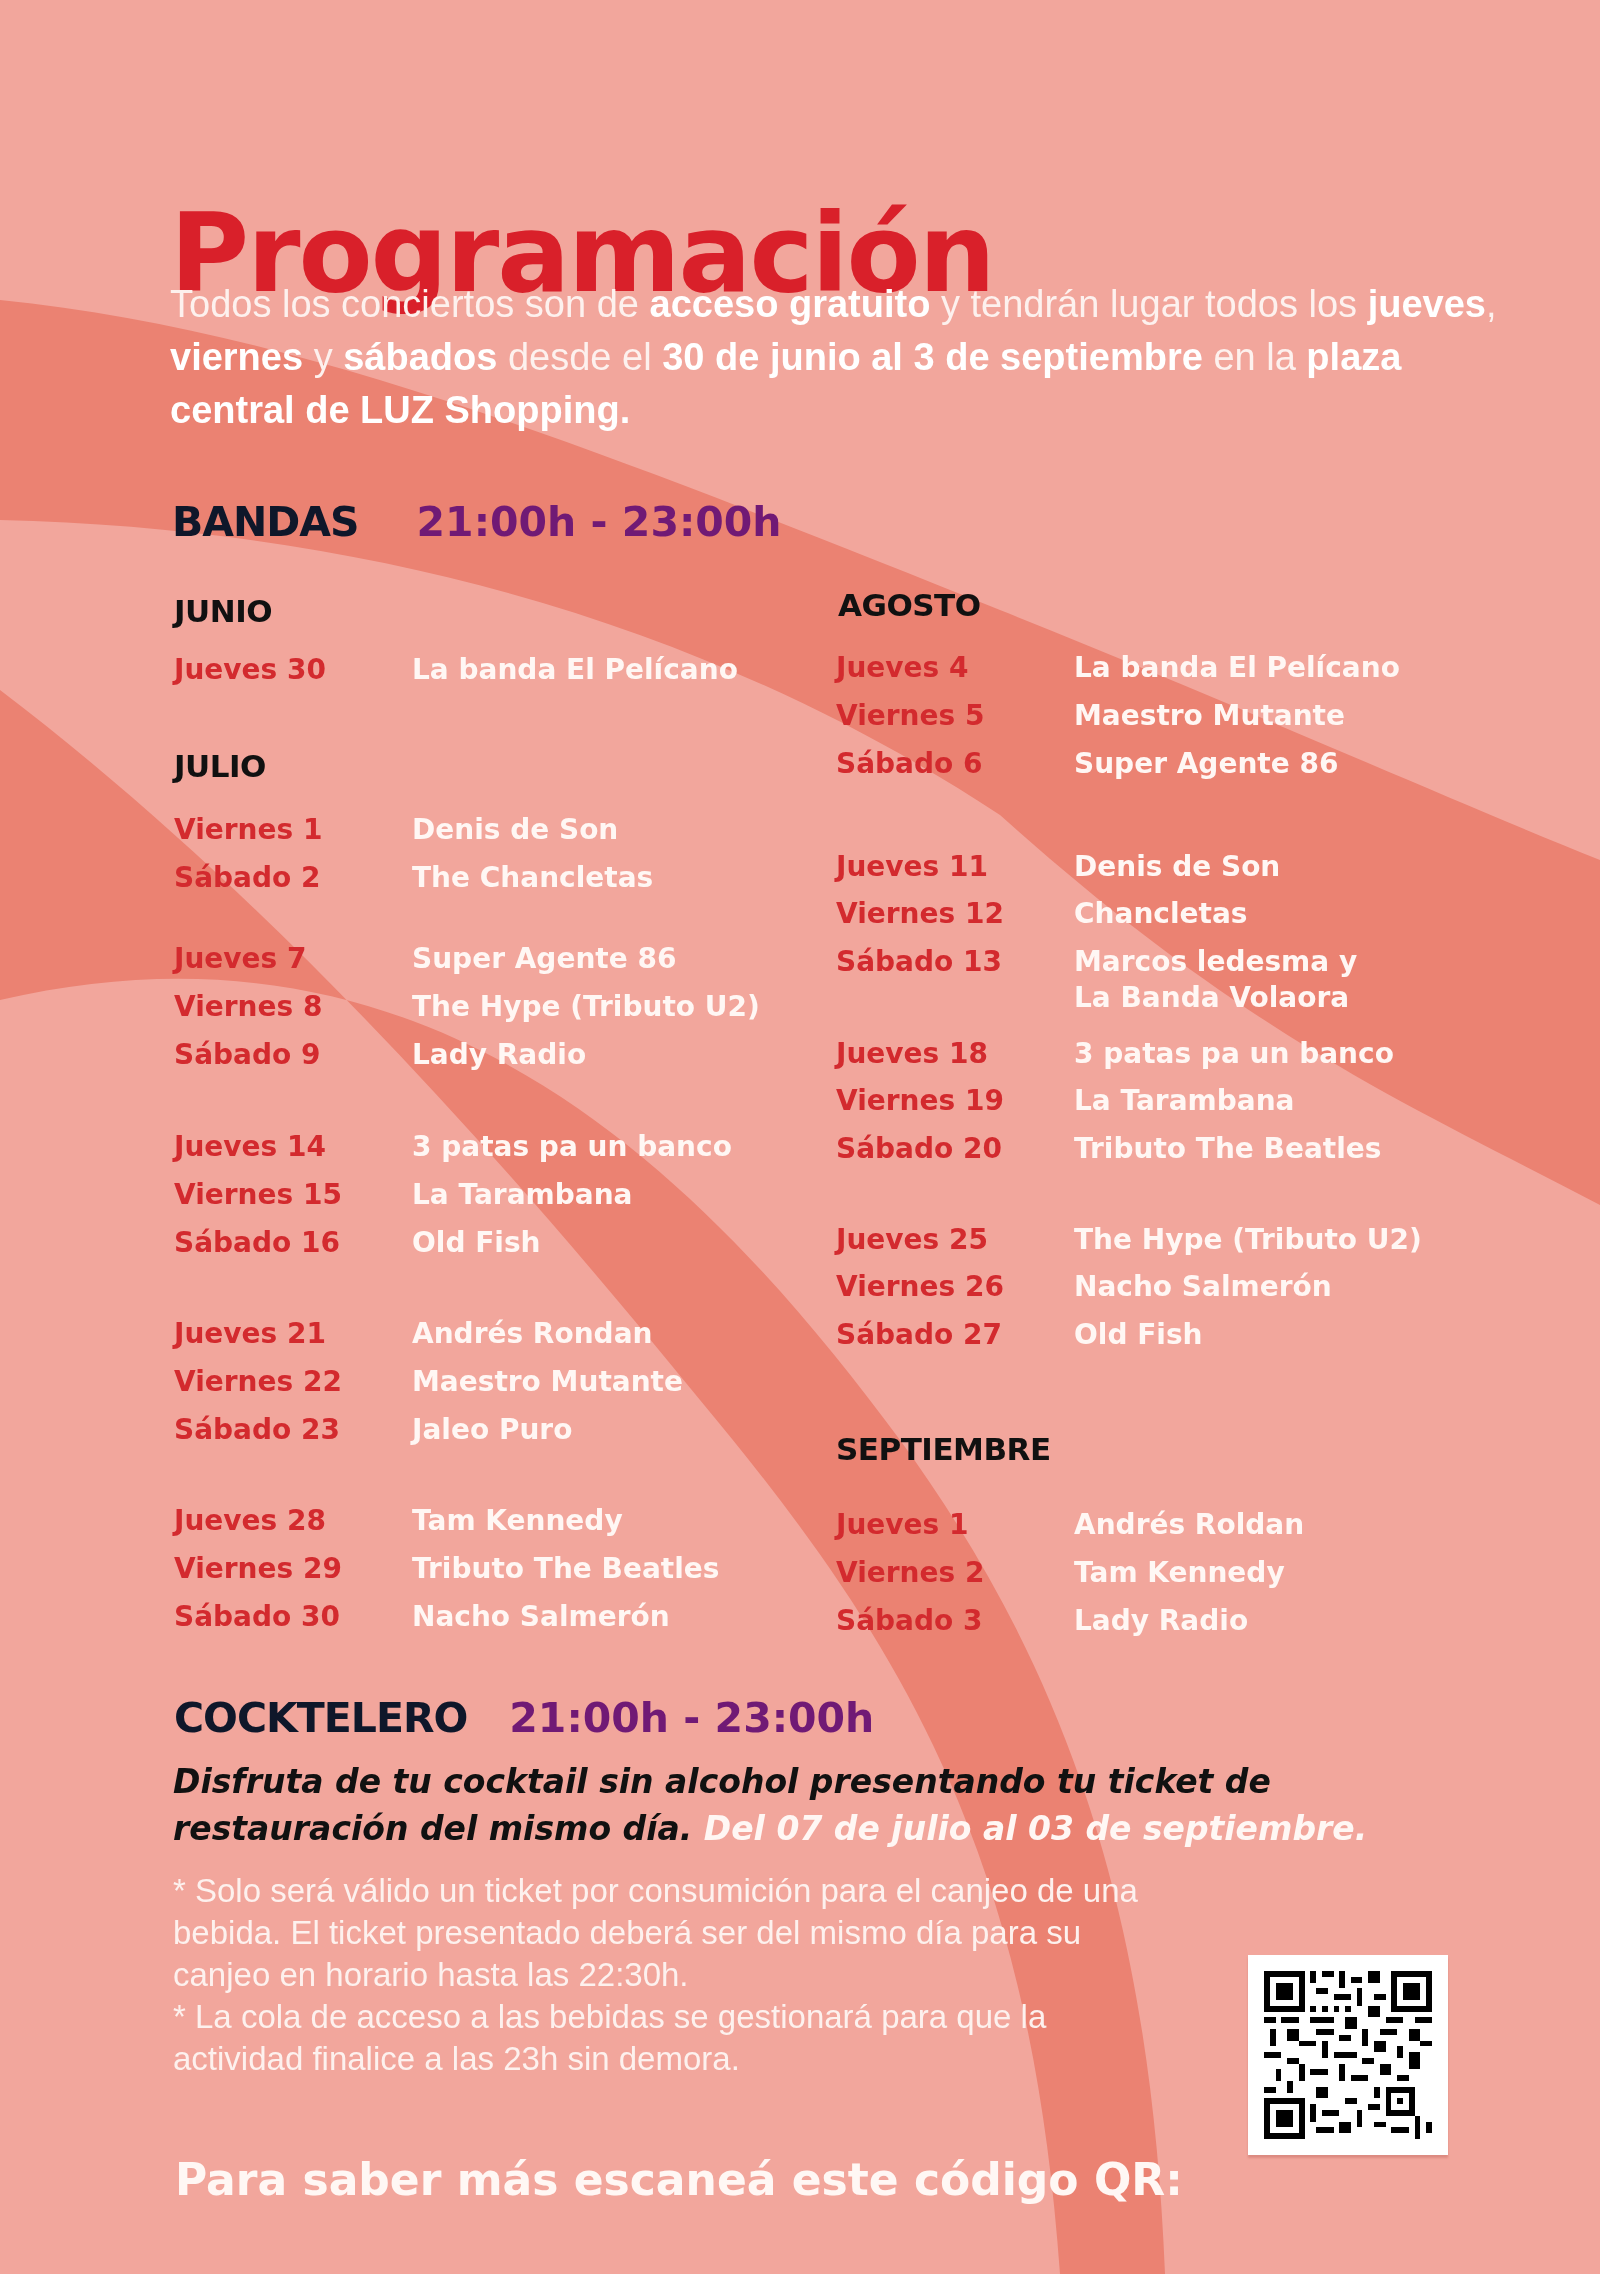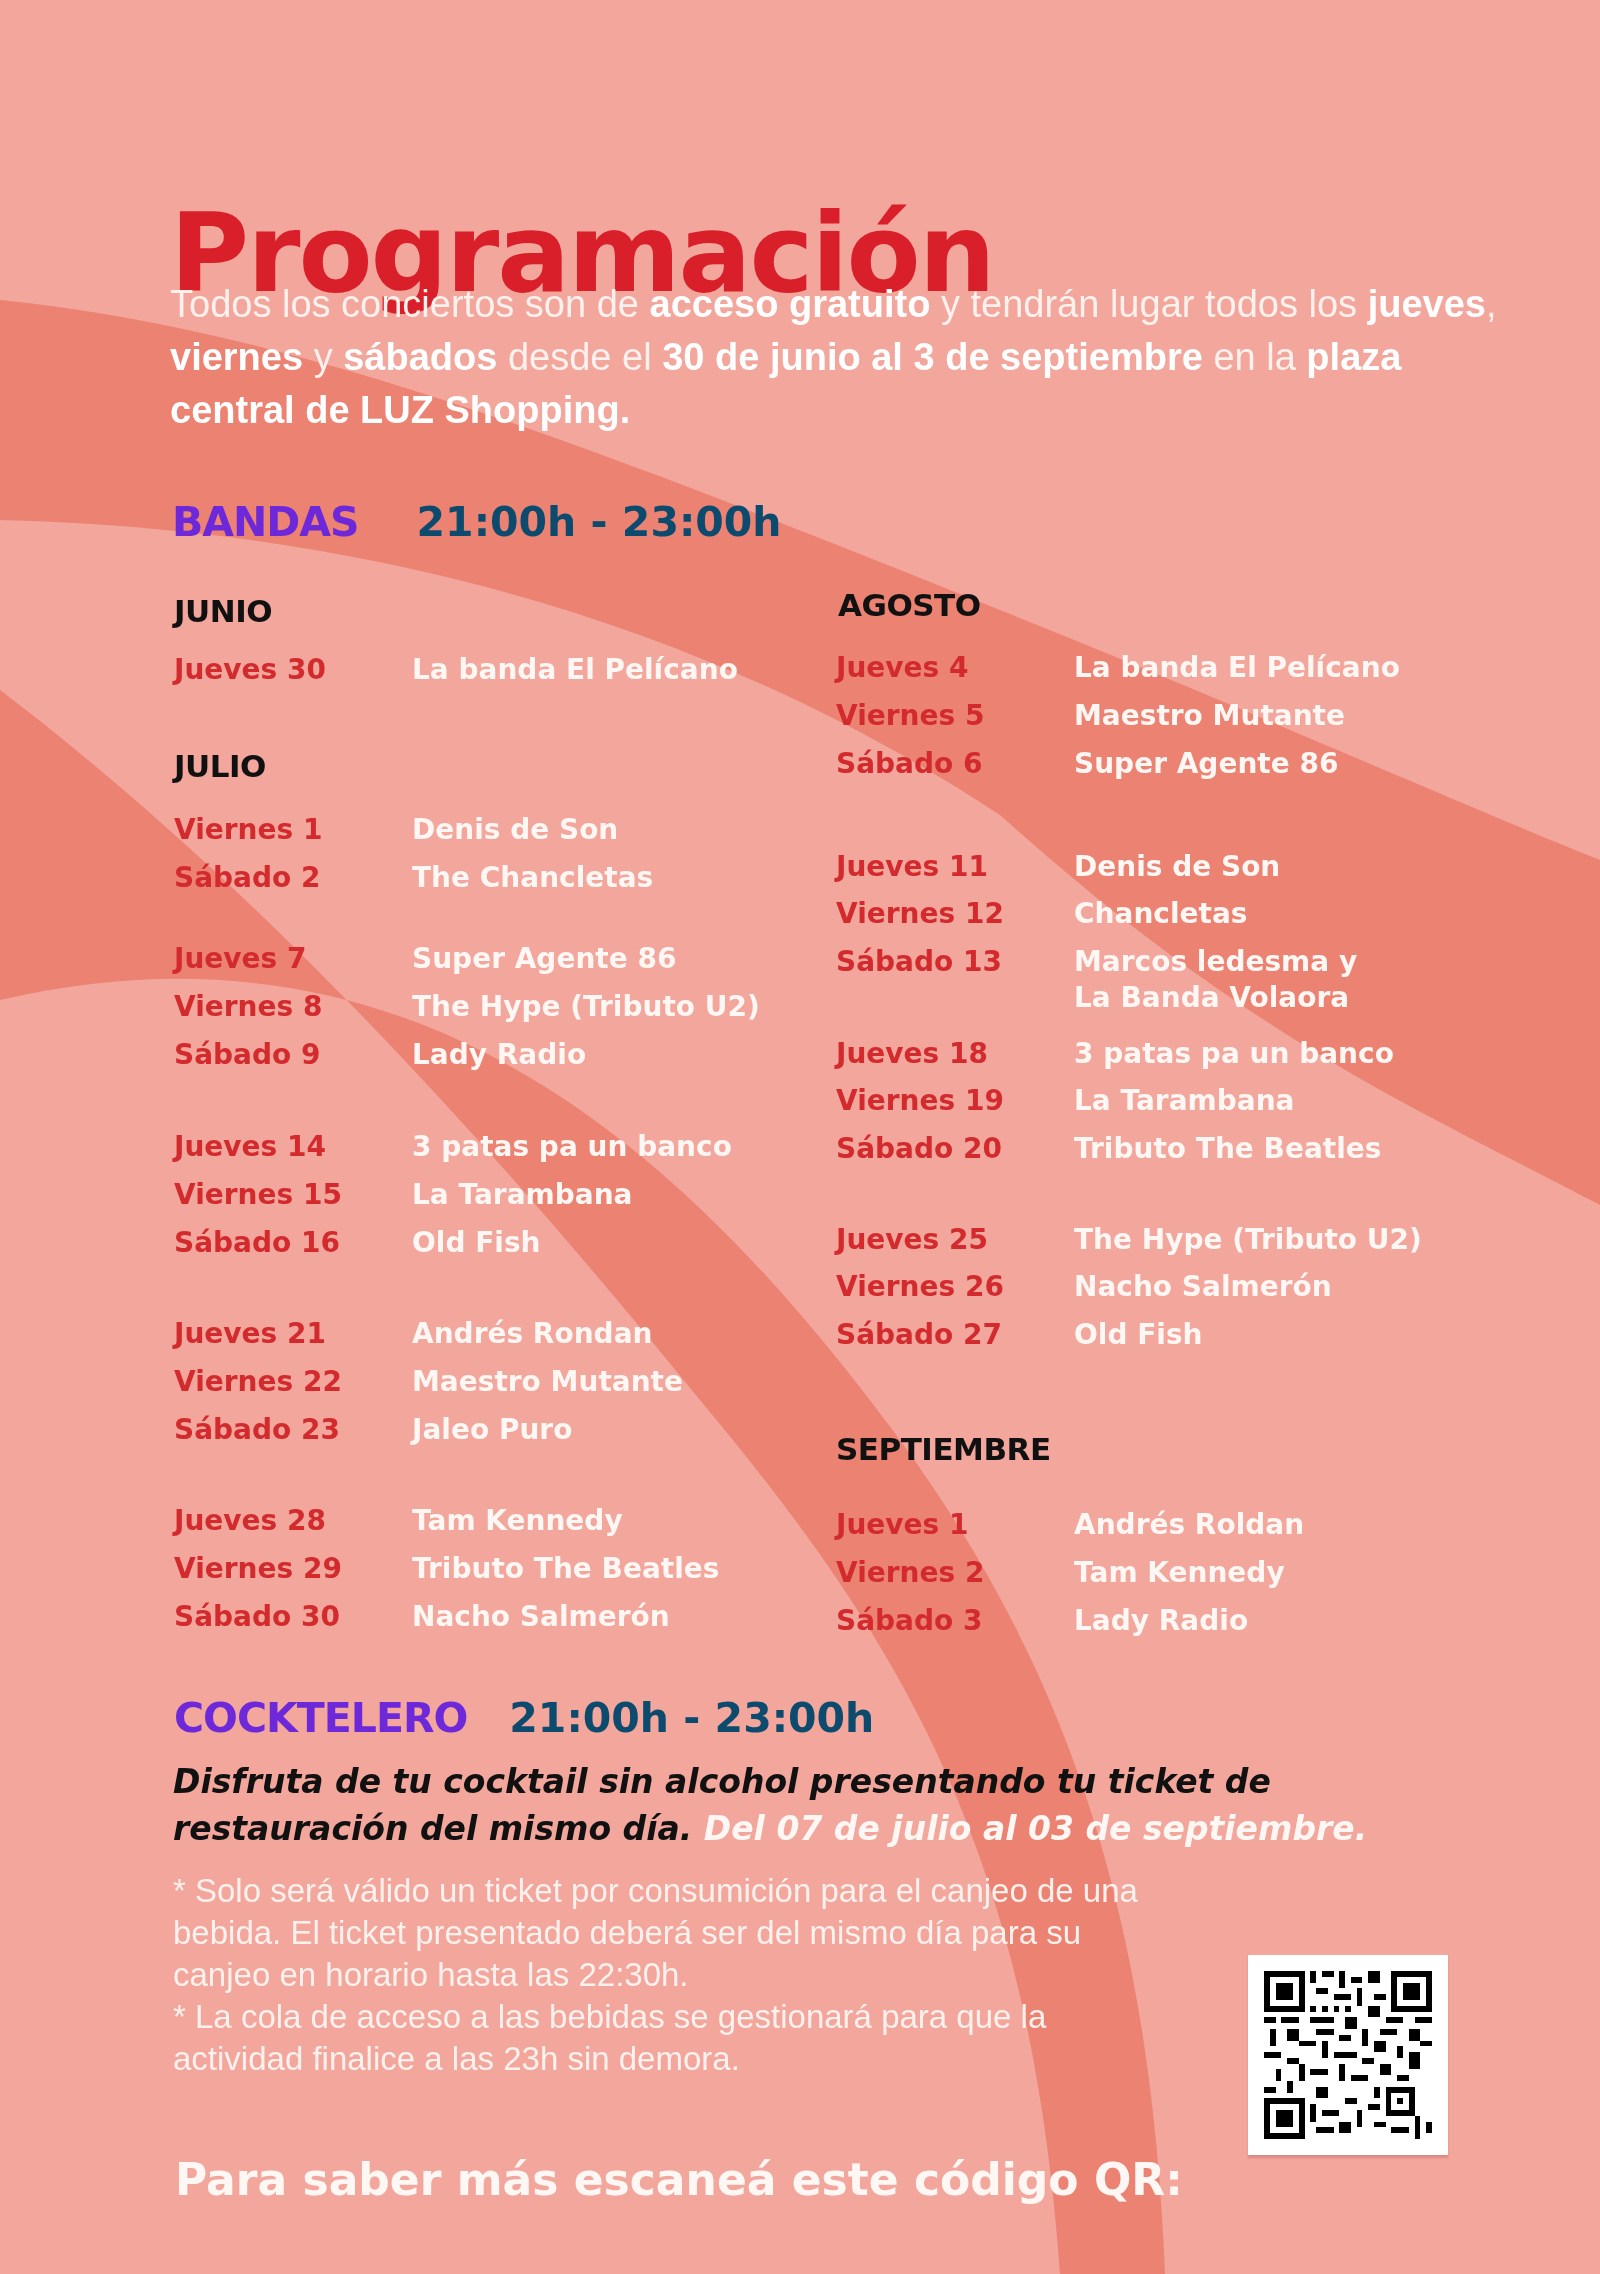"BANDAS" .section-head .label { color: #6d28d9 -> #0f172a }
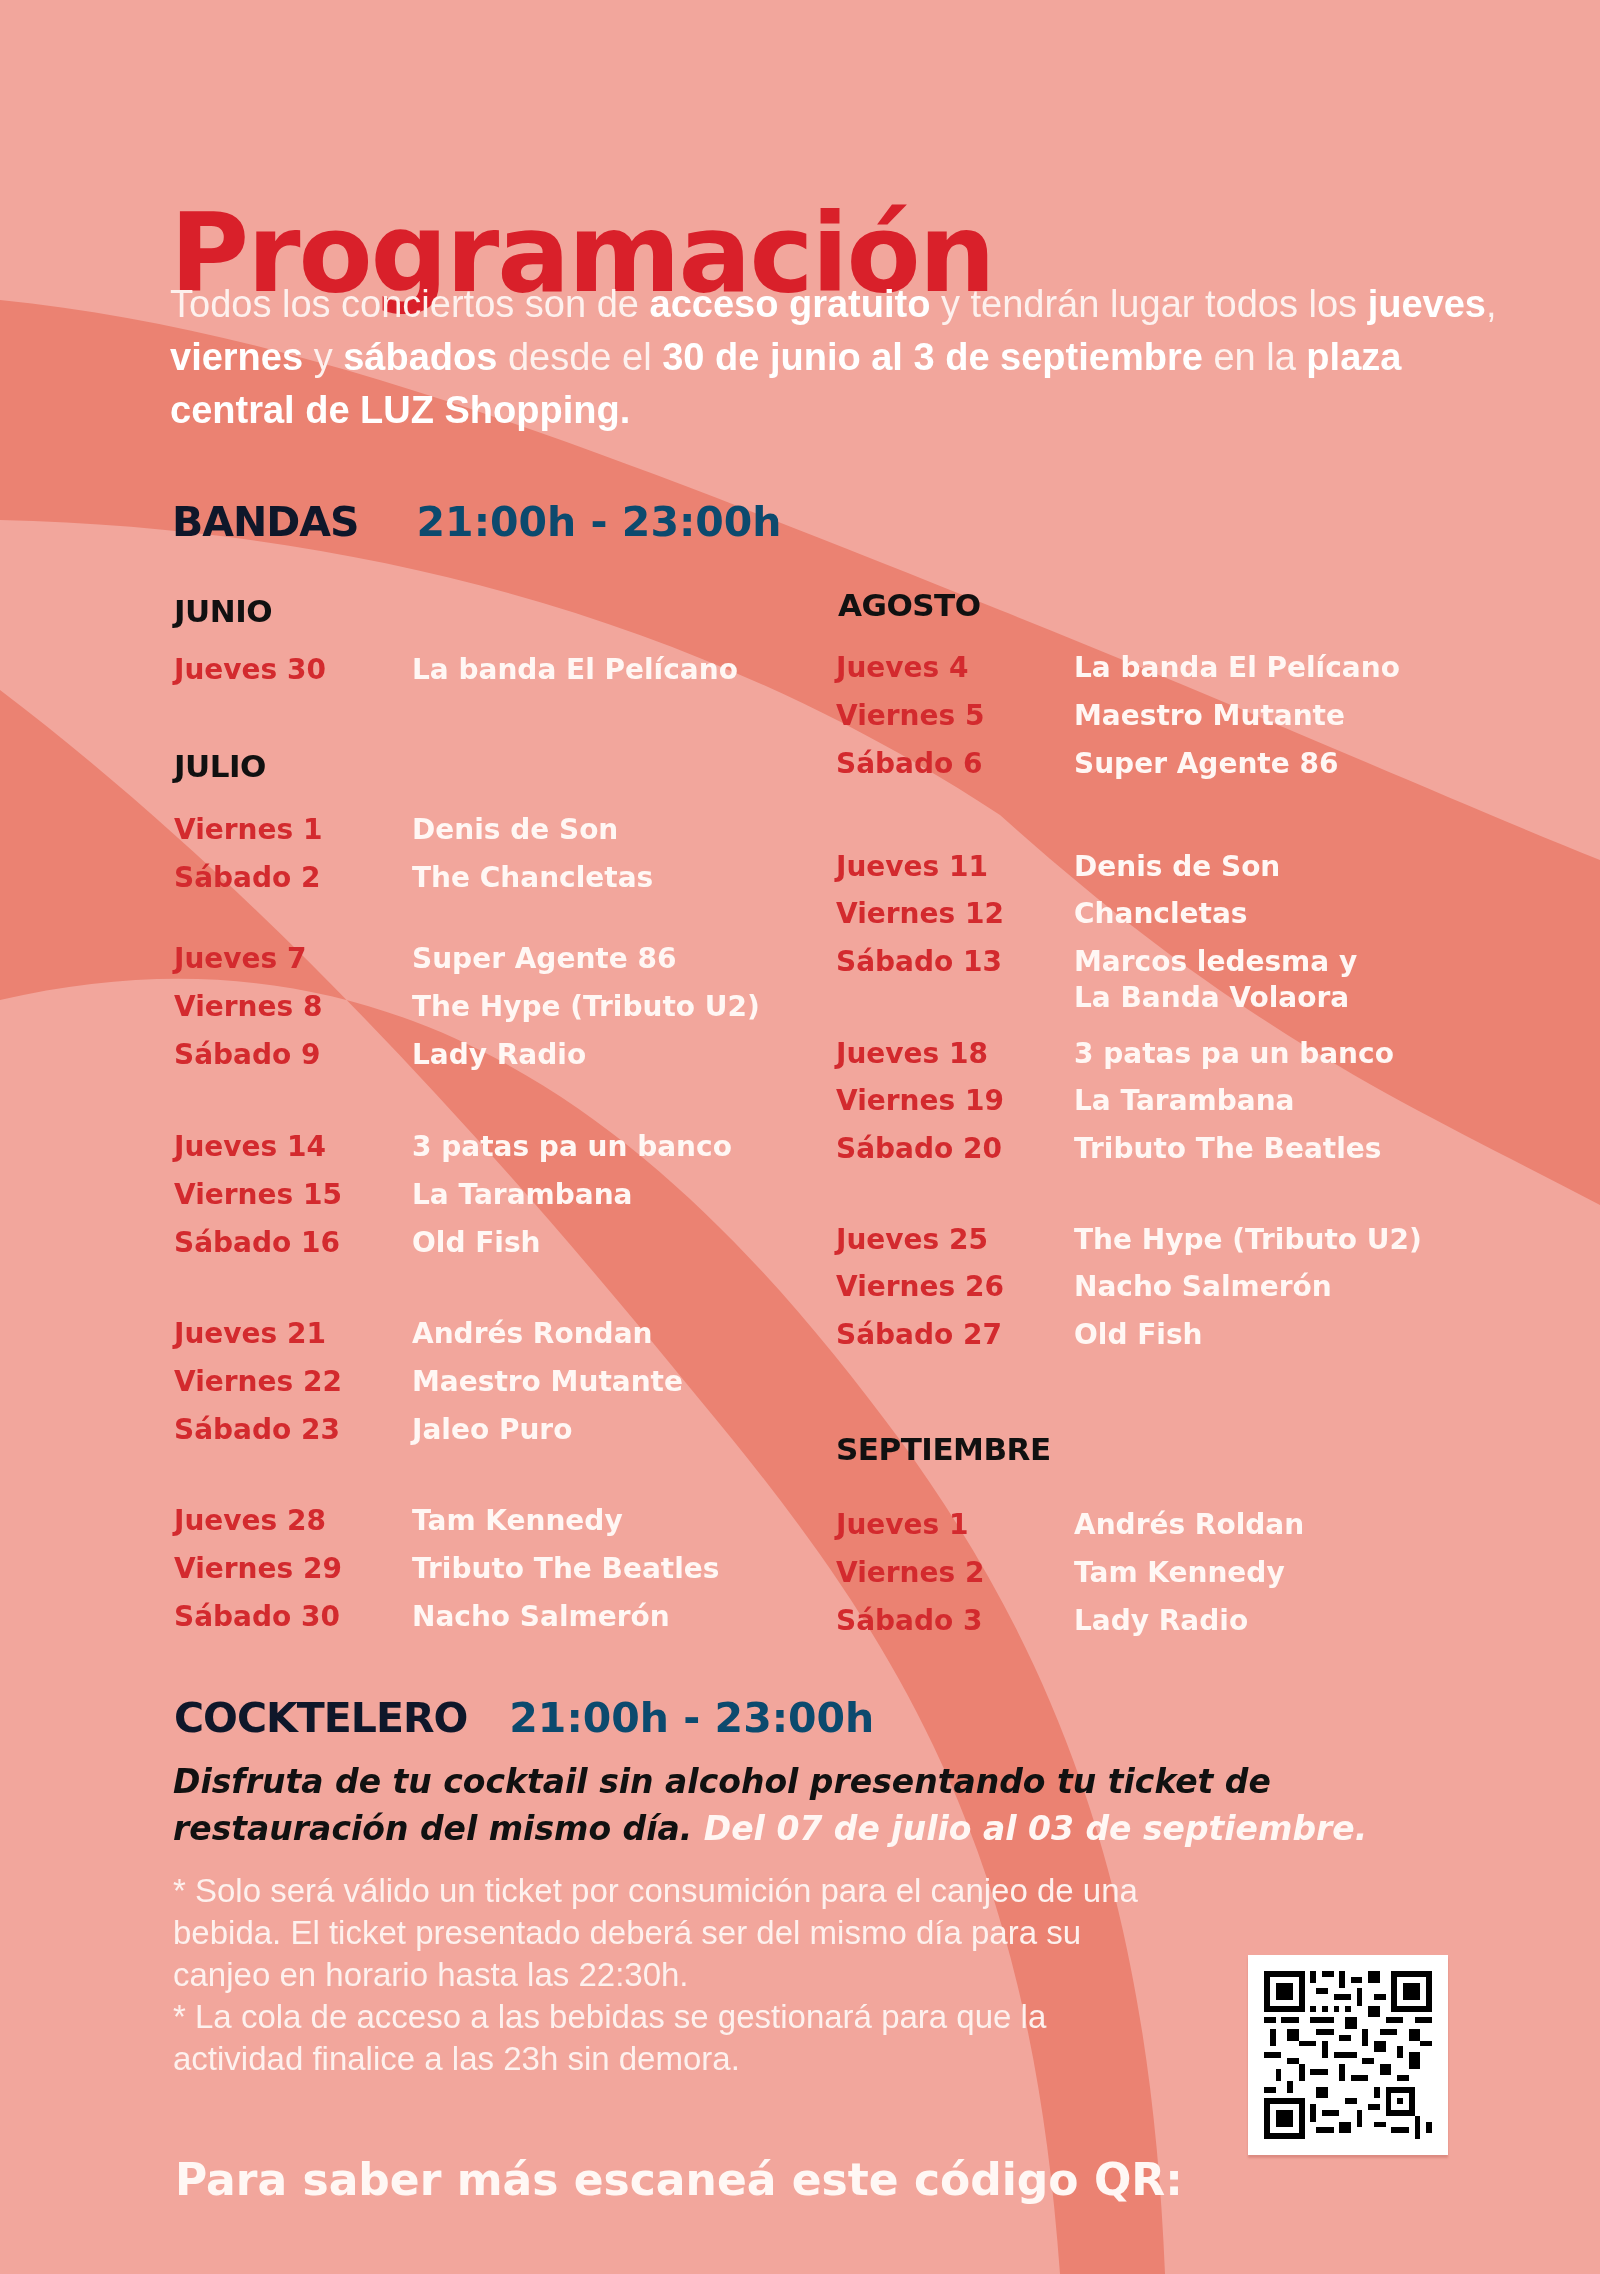"21:00h - 23:00h" .section-head .time { color: #0c4a6e -> #701a75 }
